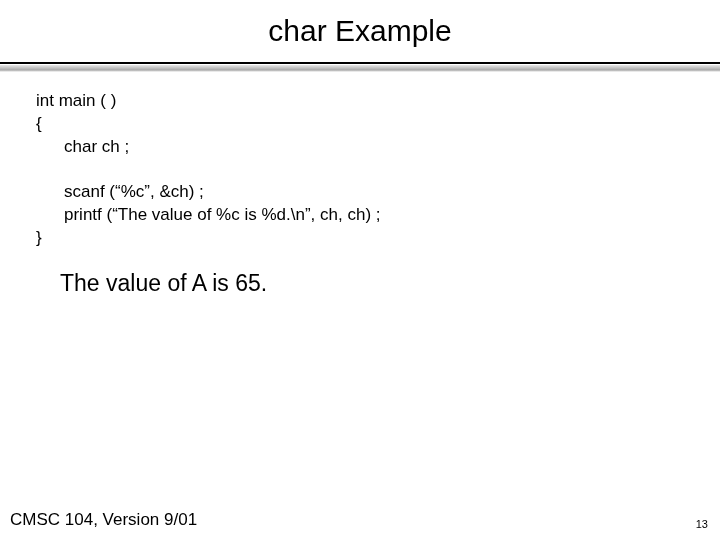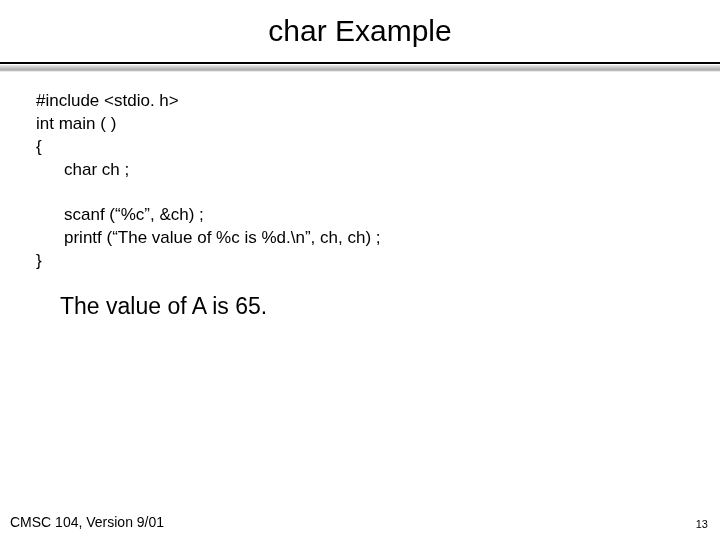"#include <stdio. h>" div { html: <div>#include &lt;stdio. h&gt;</div> -> none }
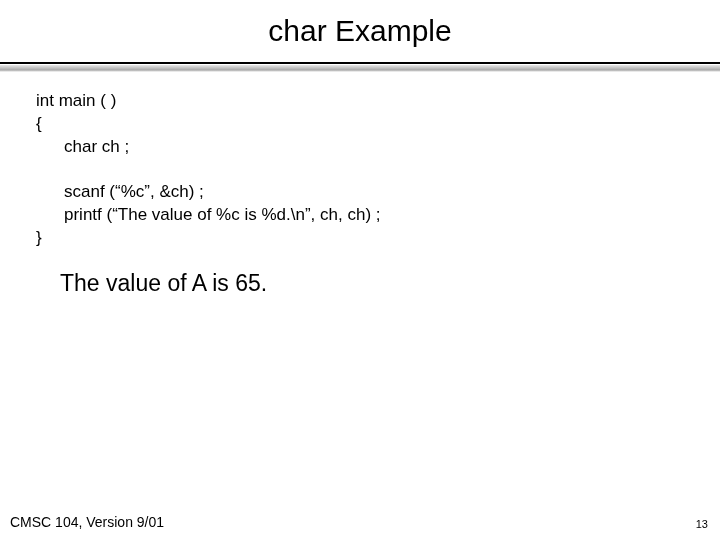"CMSC 104, Version 9/01" .footer-left { font-size: 14px -> 17px }
